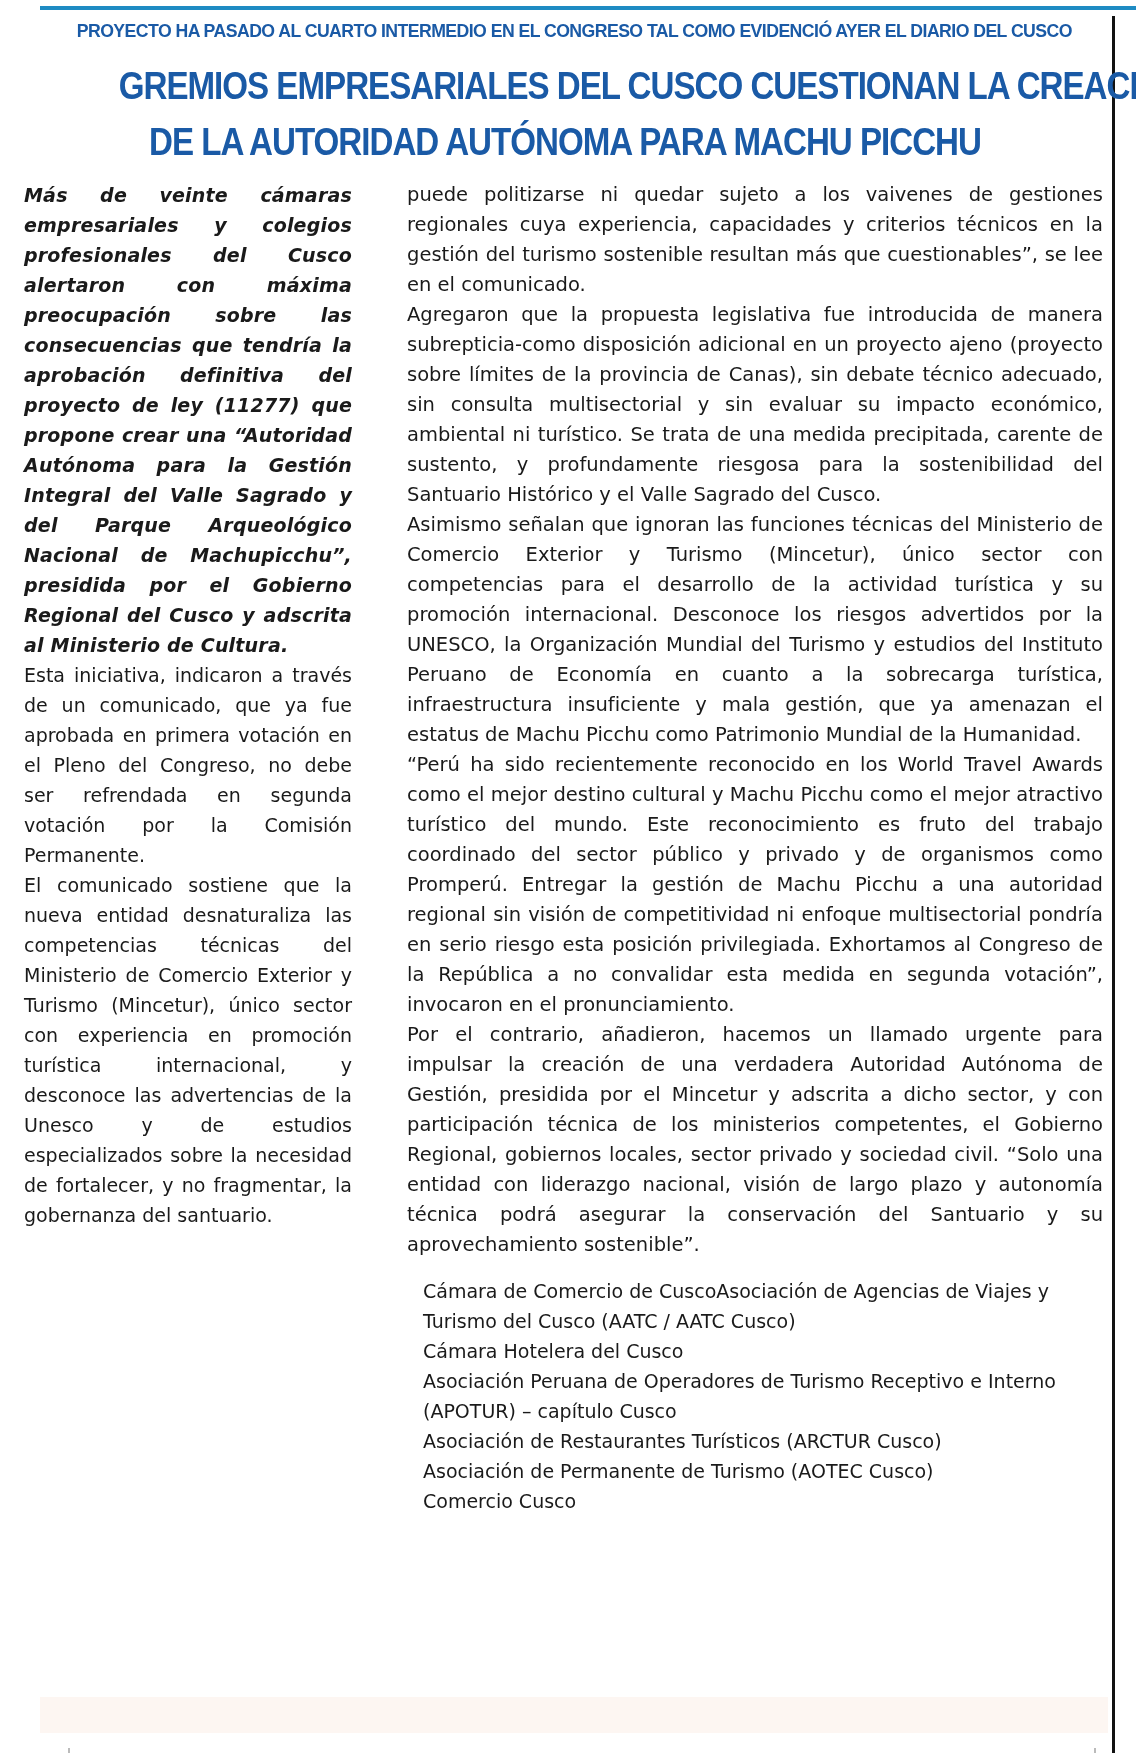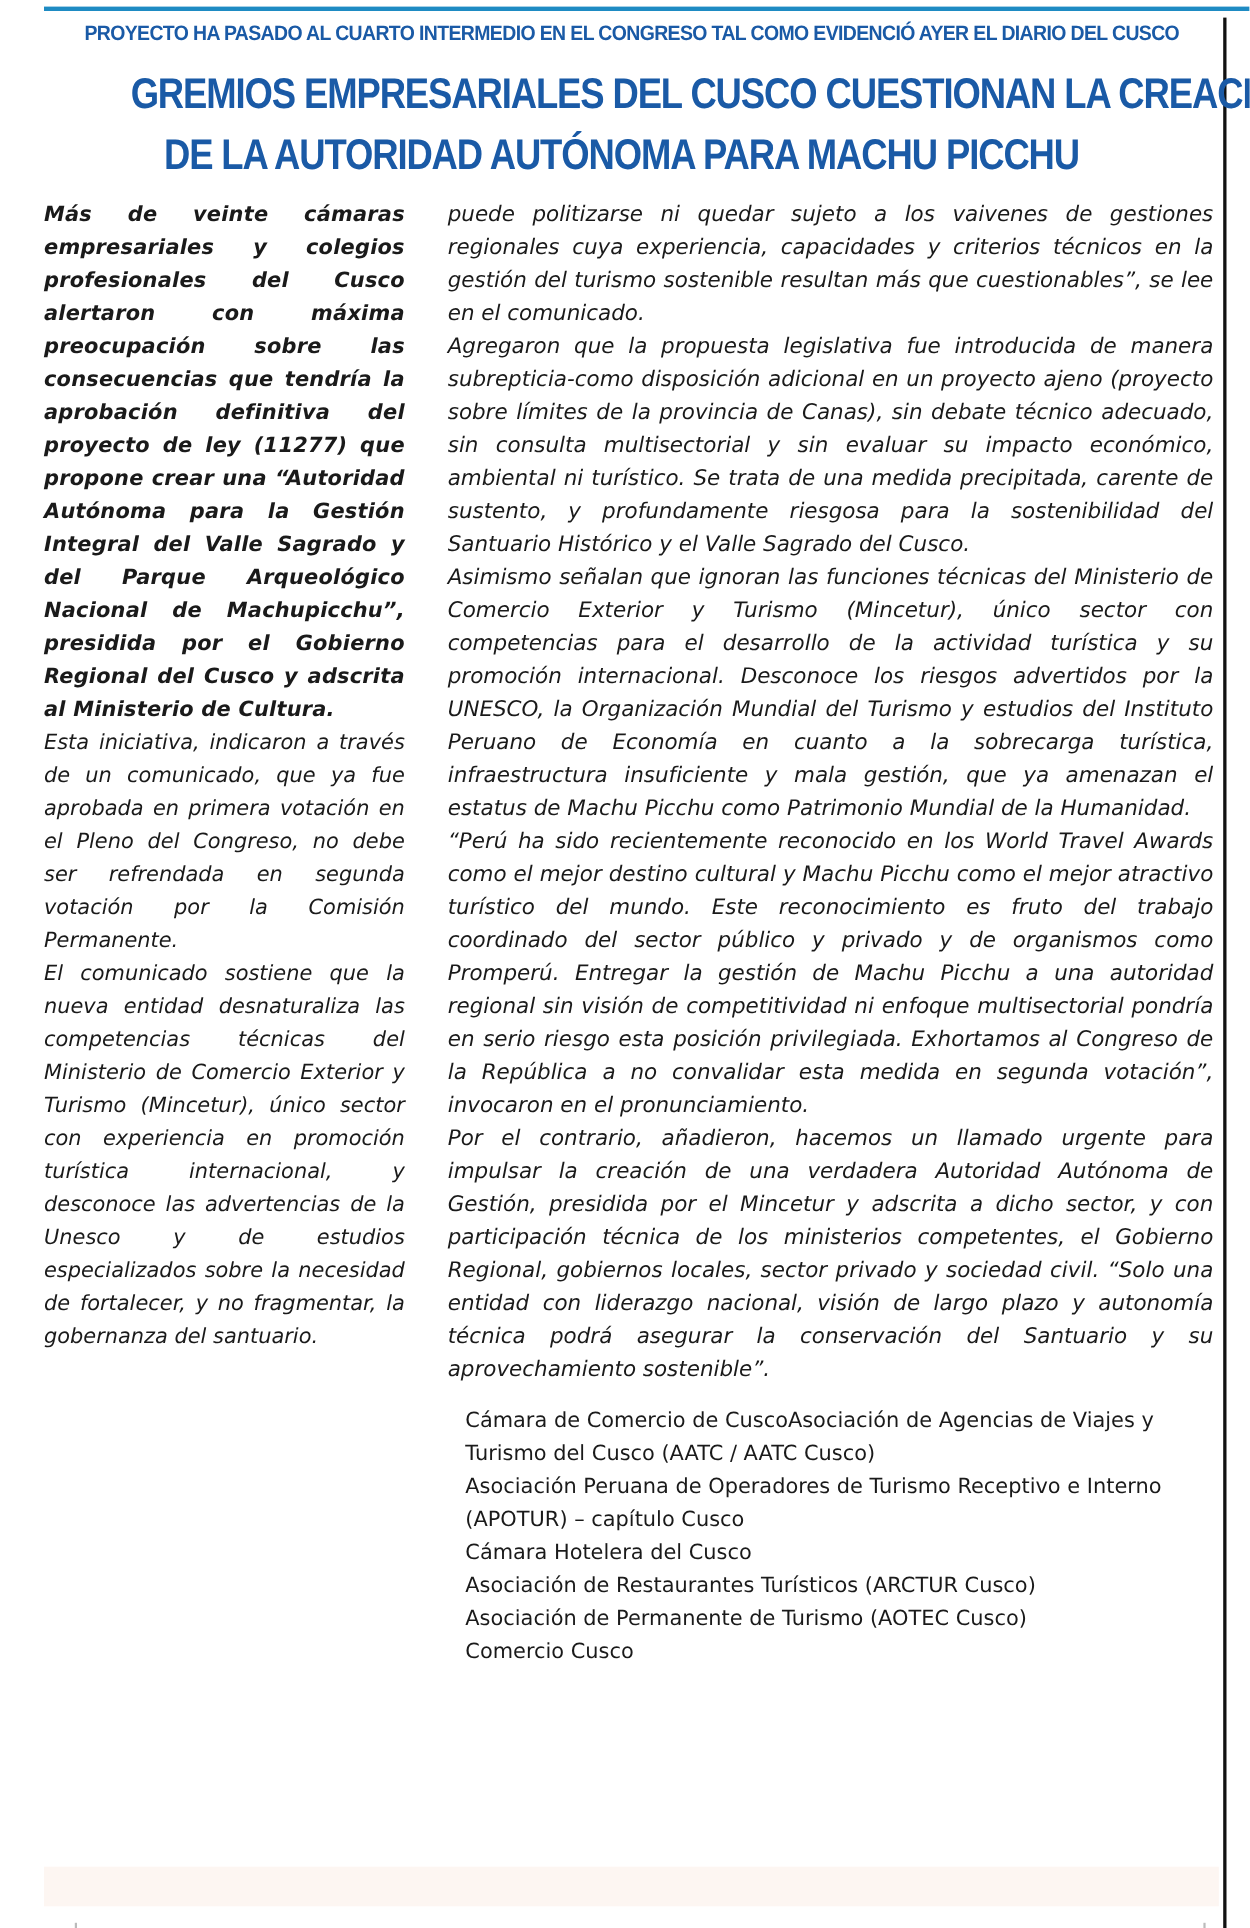"Más de veinte cámaras empresariales" .col-left { left: 40px -> 24px }
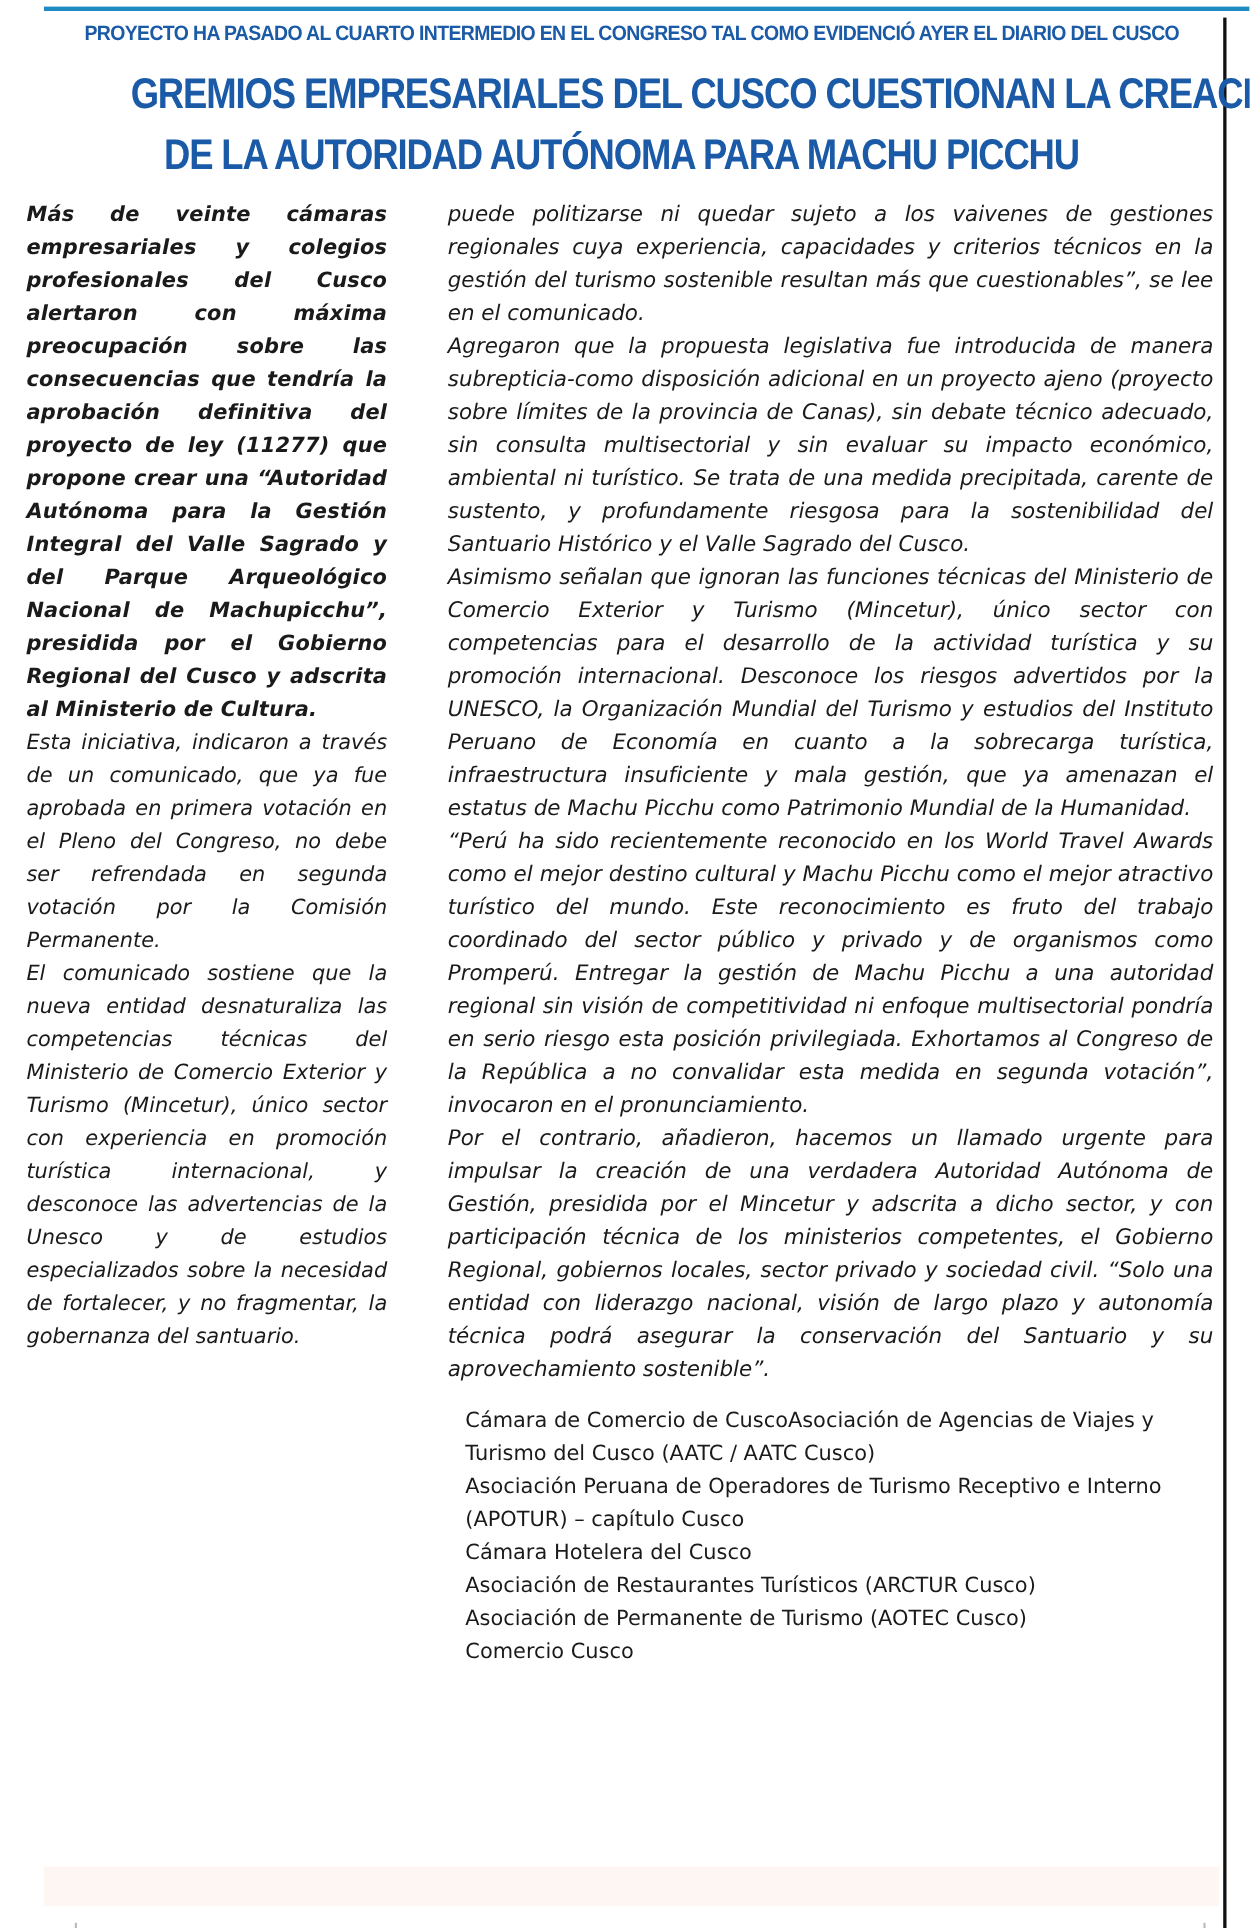"puede politizarse ni quedar sujeto" .col p { font-style: italic -> none }
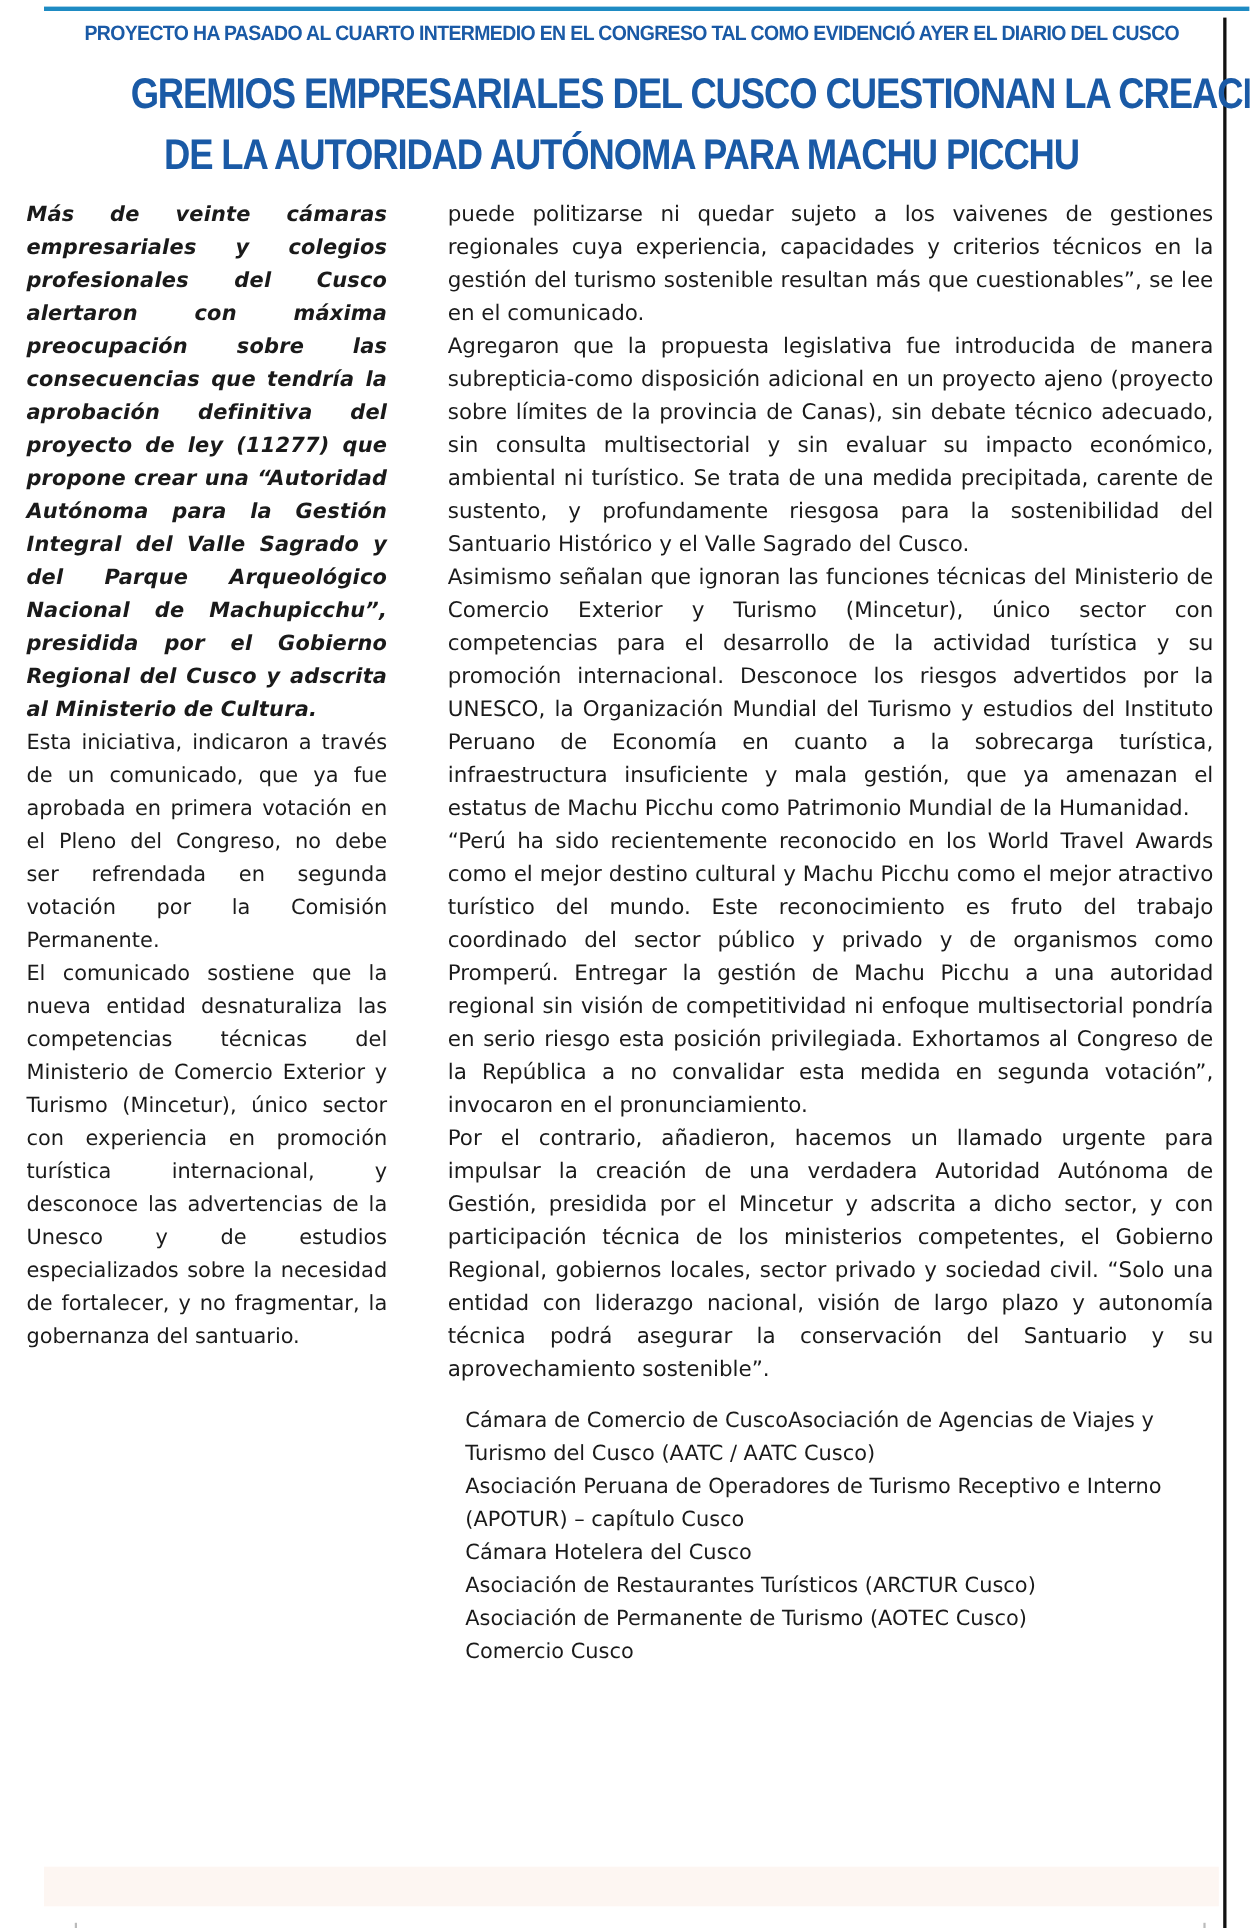"Asociación Peruana de Operadores de" li { order: before "Cámara Hotelera del Cusco" -> after "Cámara Hotelera del Cusco" }
